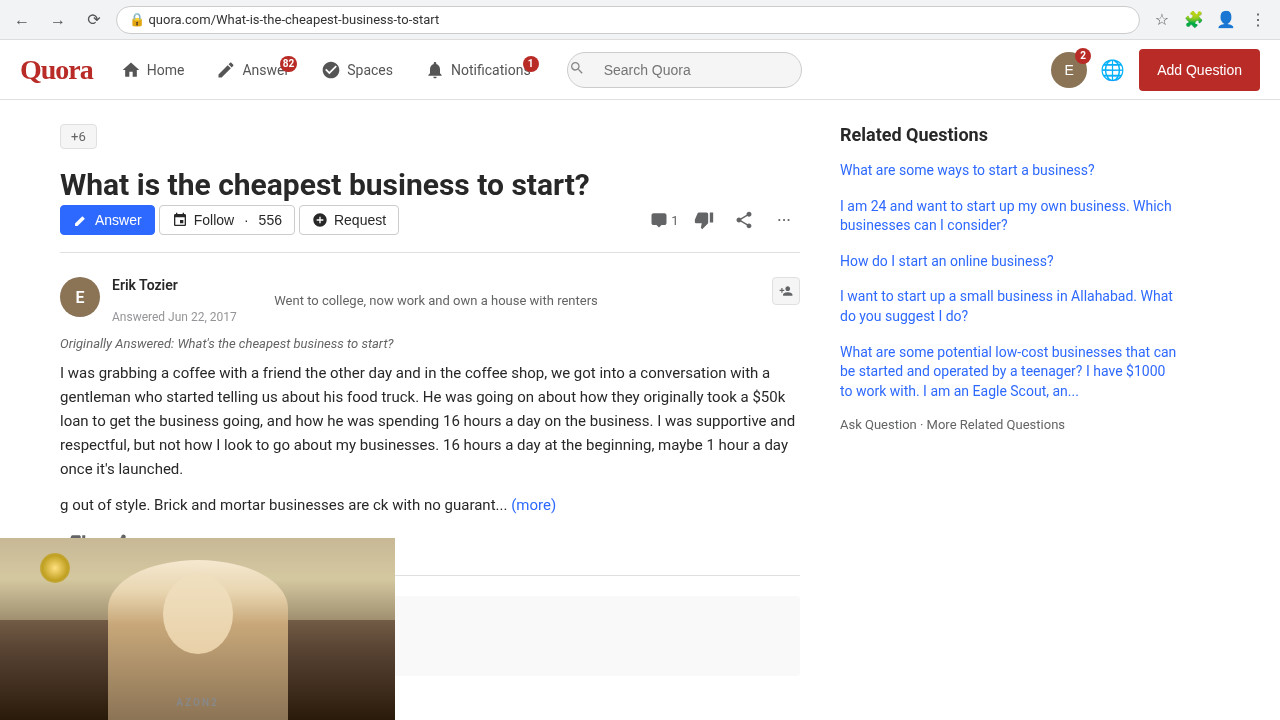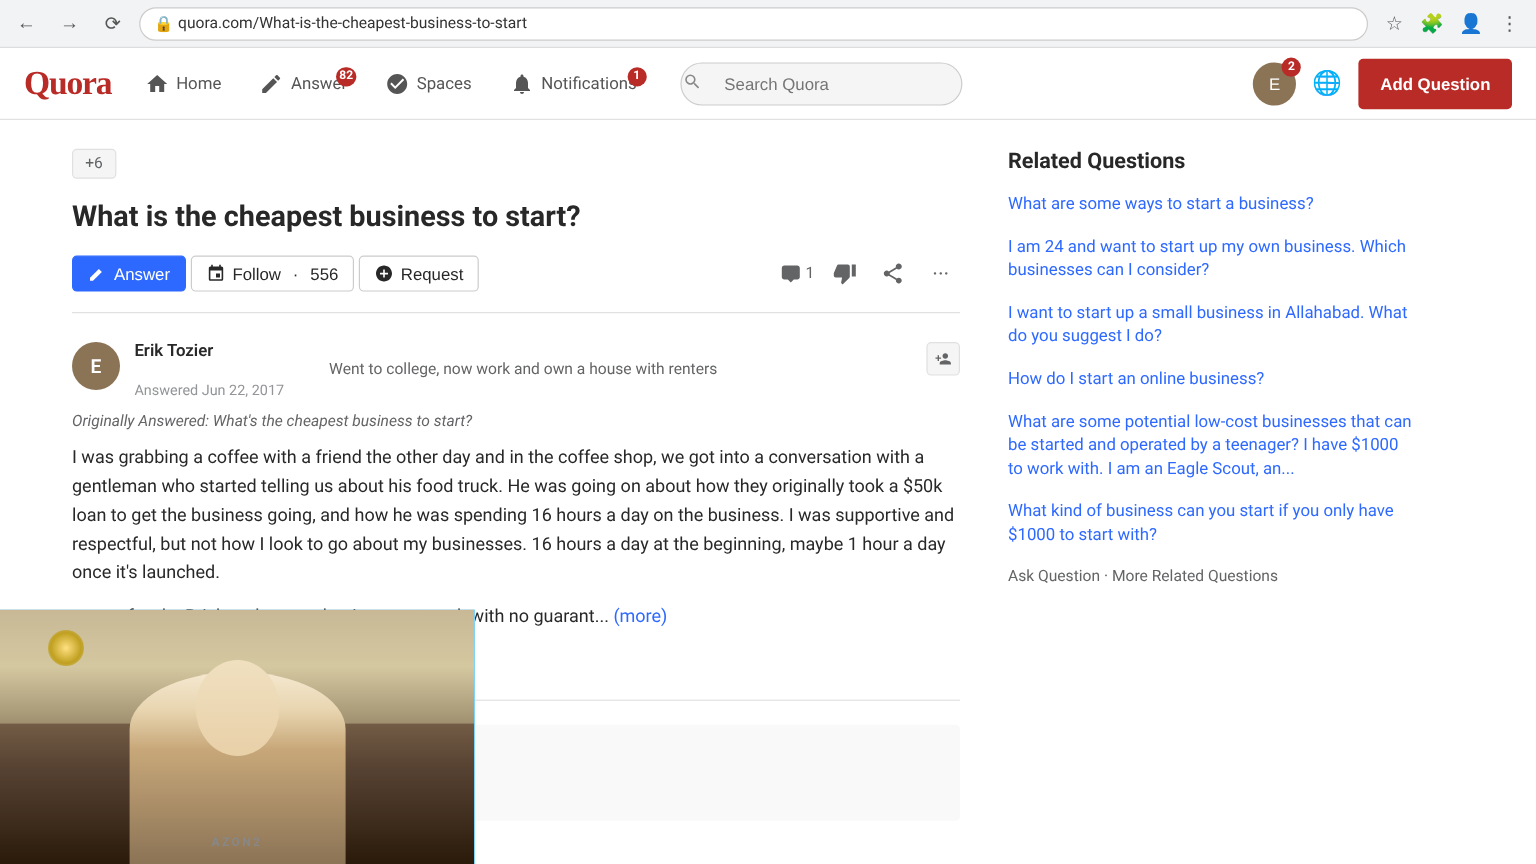"Add Question" .add-question-btn { font-weight: 700 -> 400 }
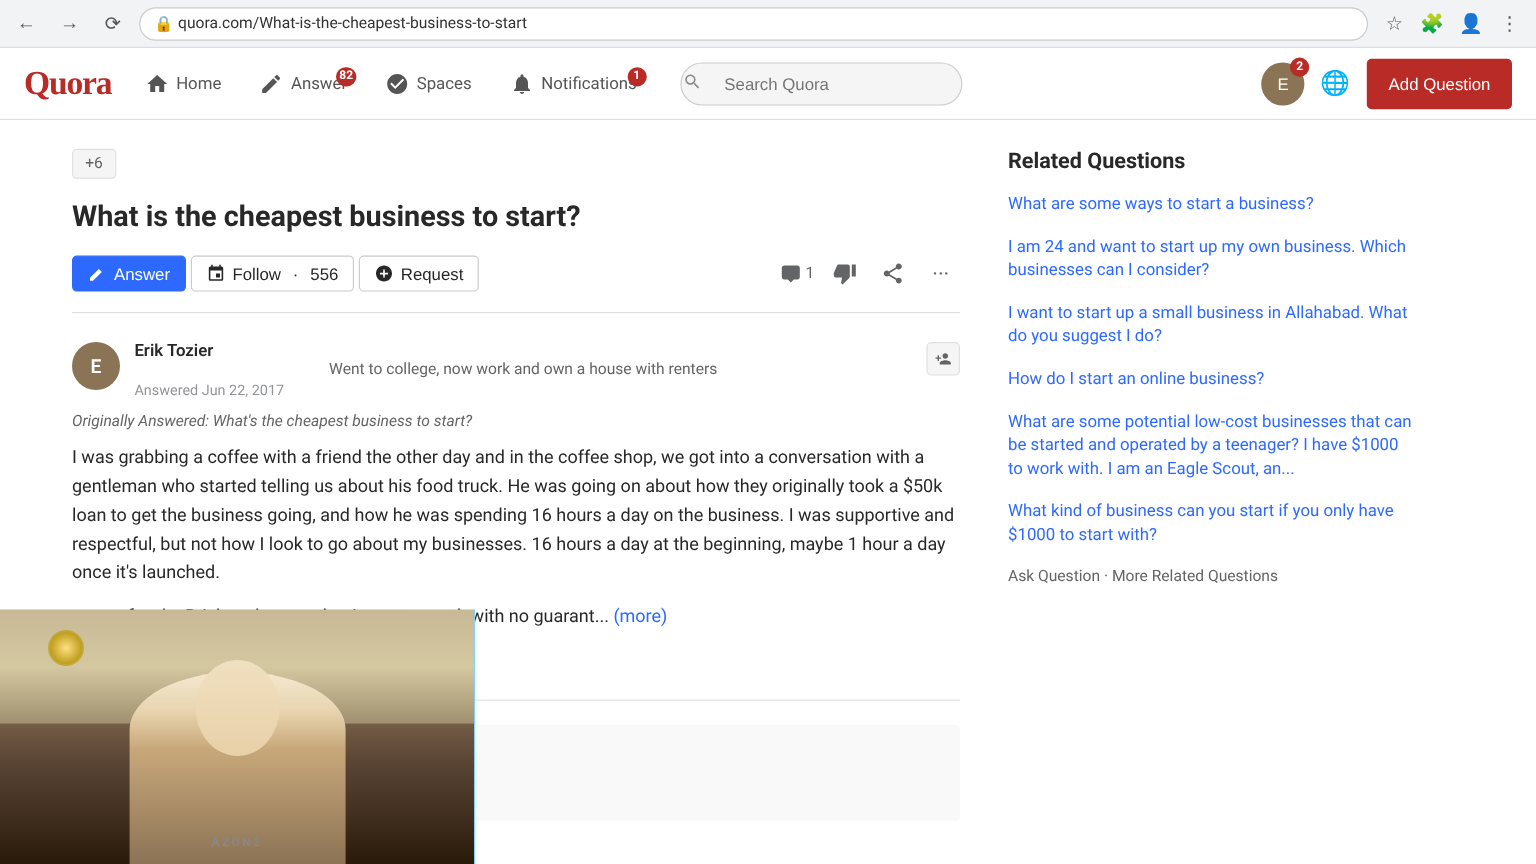"What is the cheapest business" .question-title { font-size: 24px -> 30px; margin-bottom: 16px -> none }
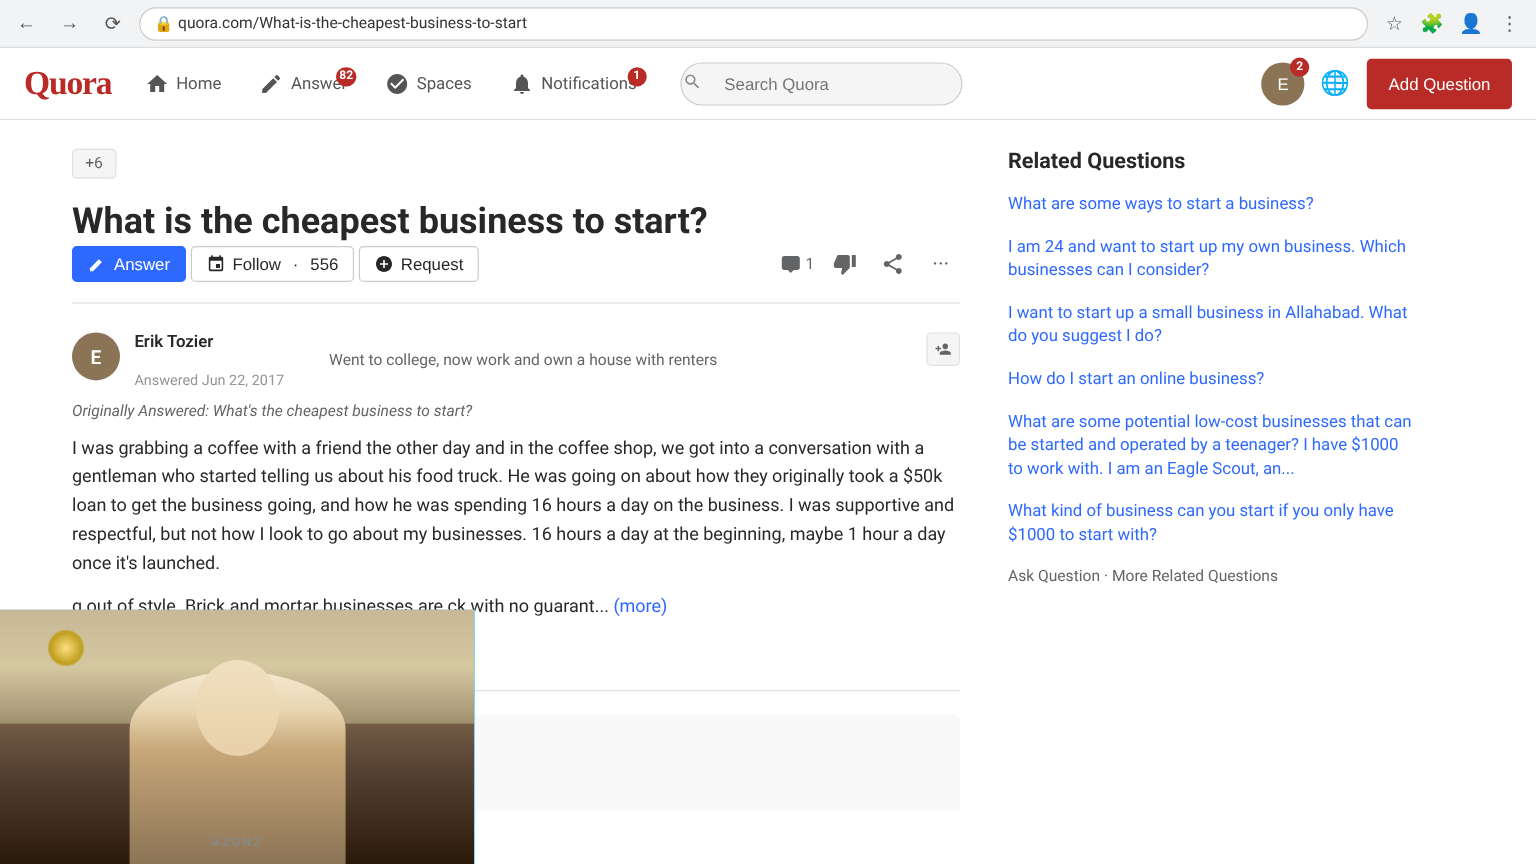"I want to start up" div.related-question { order: before "How do I start an" -> after "How do I start an" }
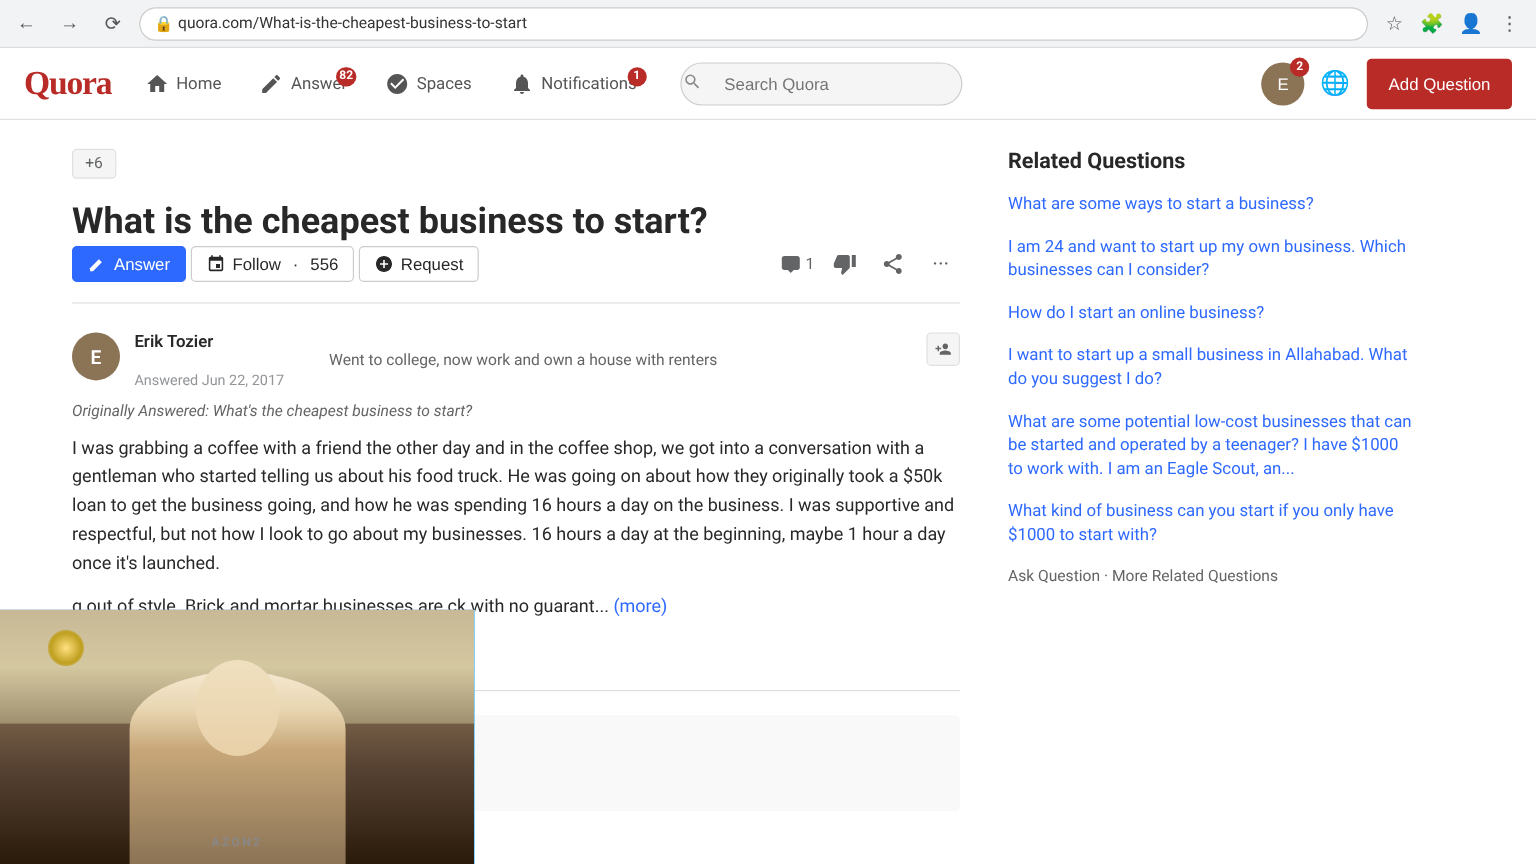"What kind of business can" div.related-question { html: <div>What kind of business can you start if you only have $1000 to start with?</div> -> none }
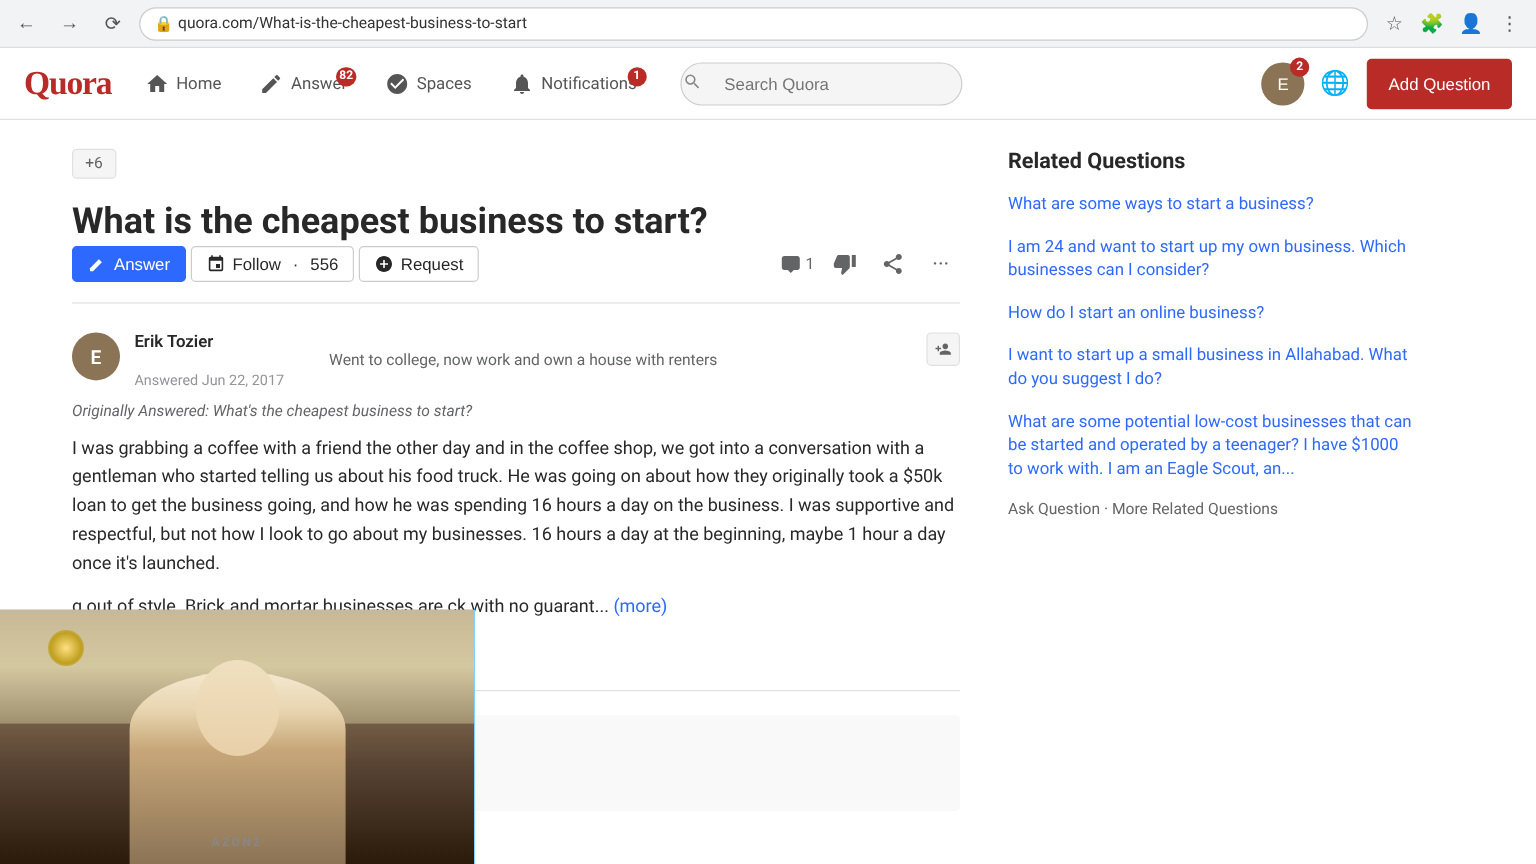"AZON2" .video-overlay { background: #7dd3fc -> #ec4899; height: 212px -> 182px }
